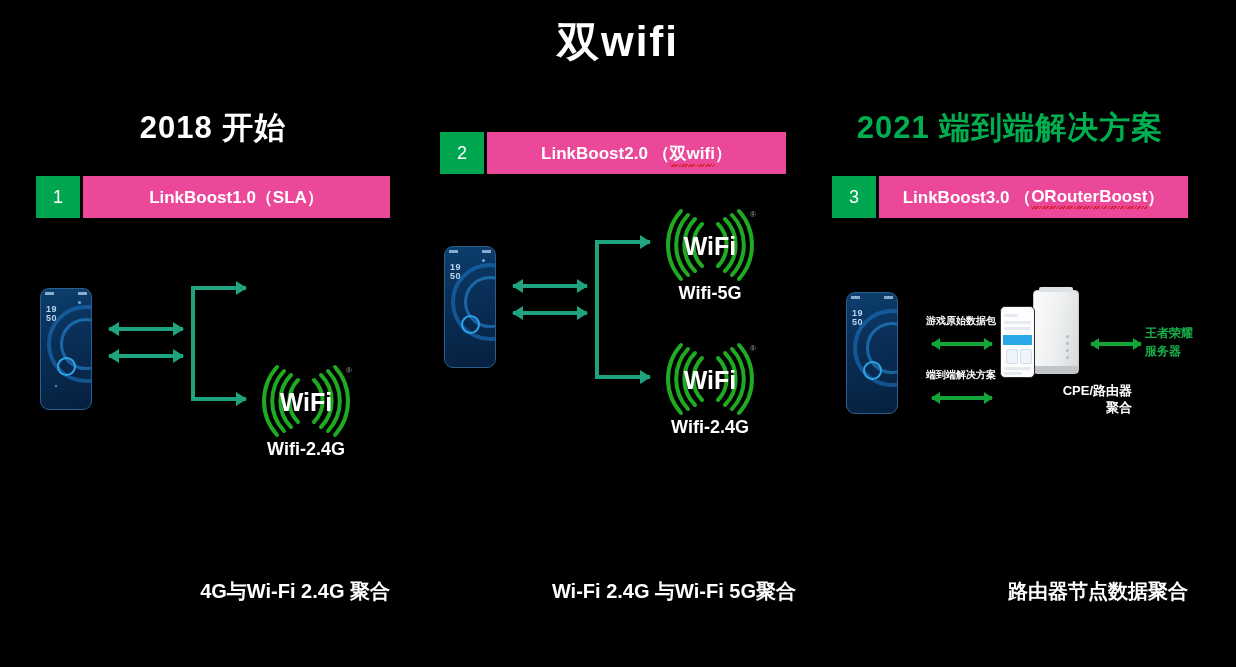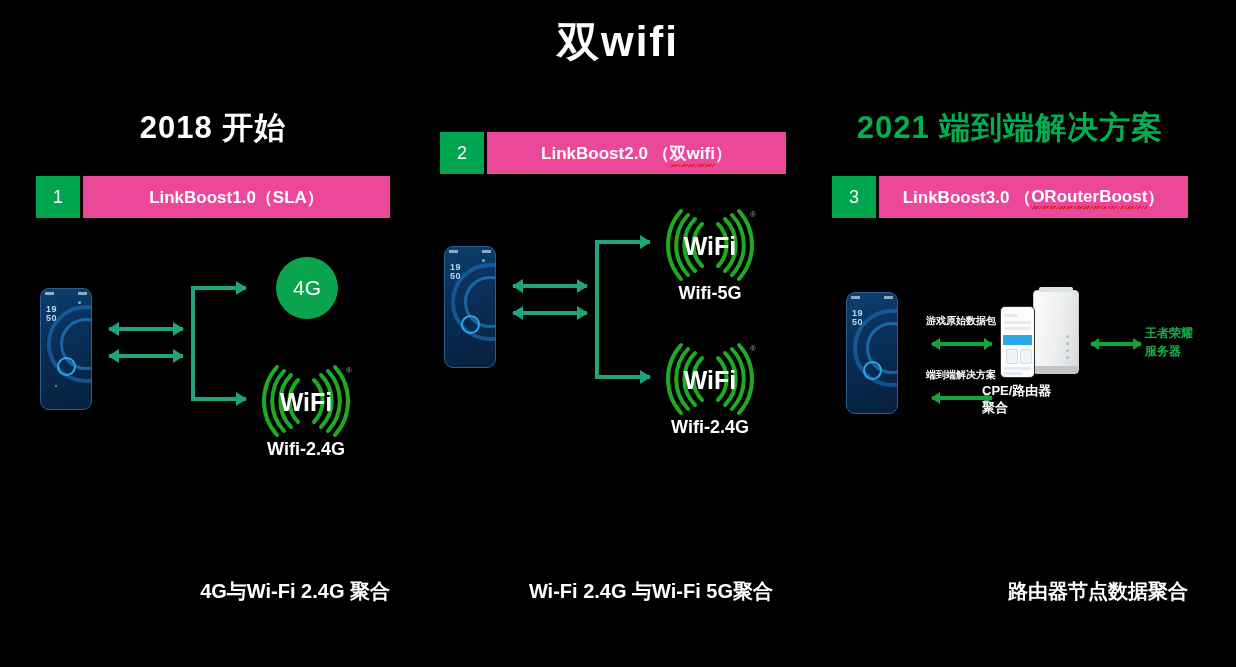"4G" div.bubble-4g { html: <div>4G</div> -> none }
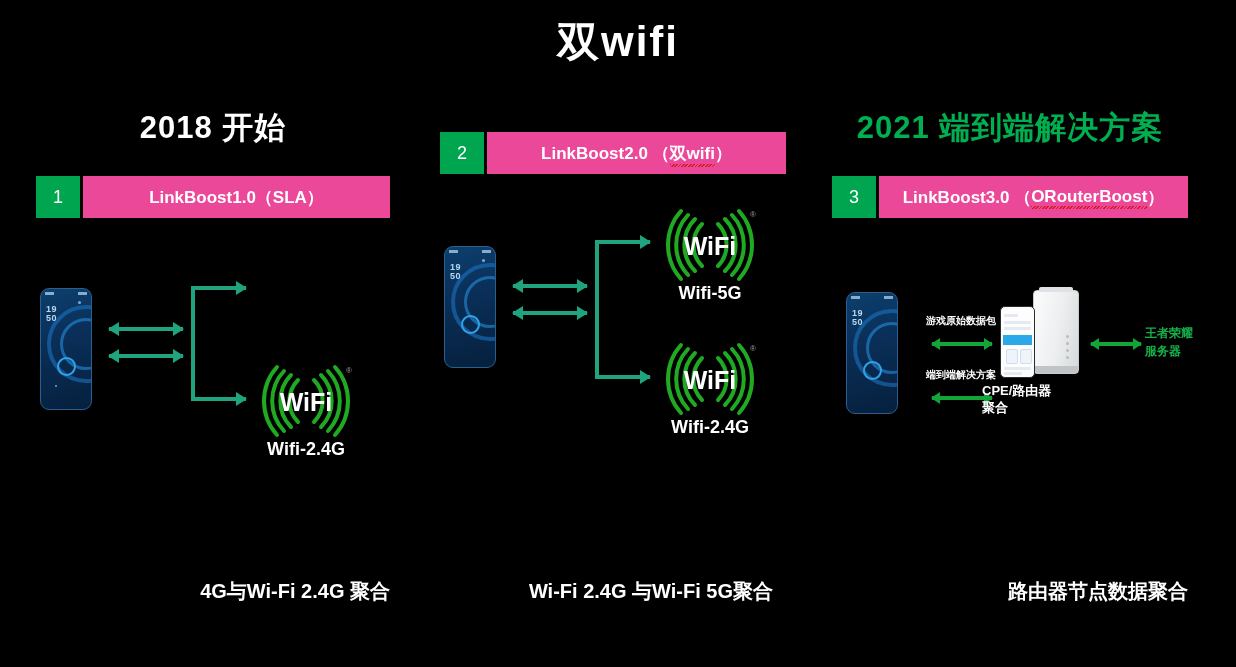"CPE/路由器" .cpe-cap { text-align: left -> right }
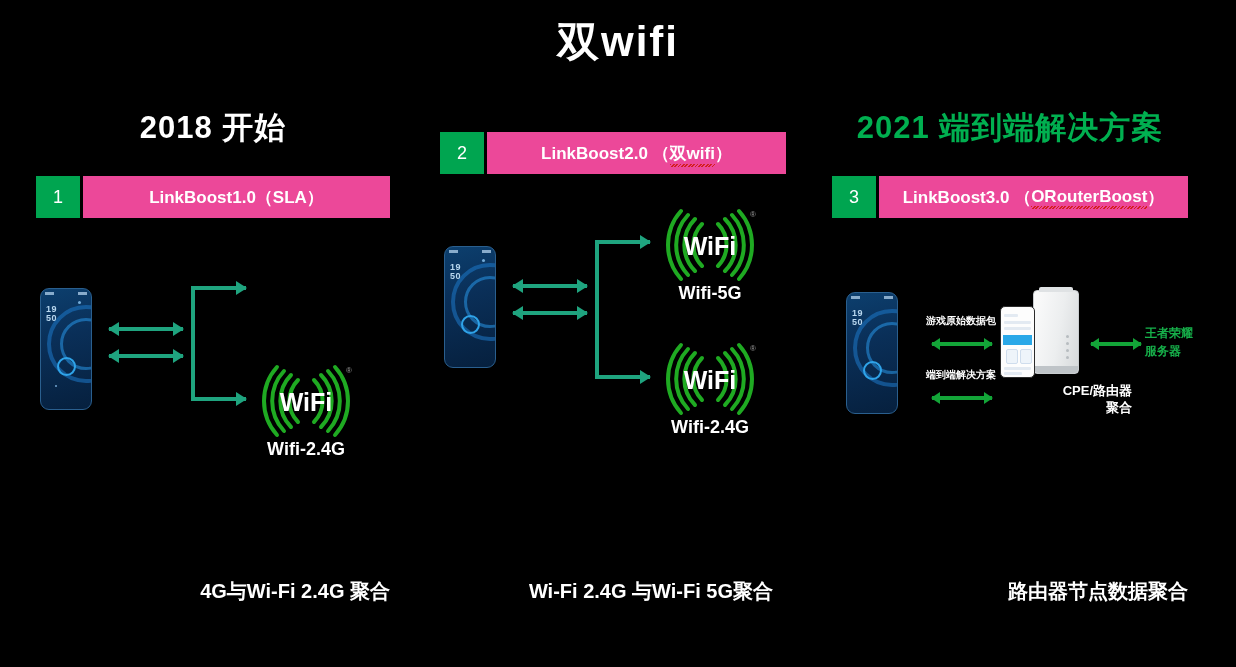"Wi-Fi 2.4G 与Wi-Fi 5G聚合" .f2 { left: 407px -> 430px }
